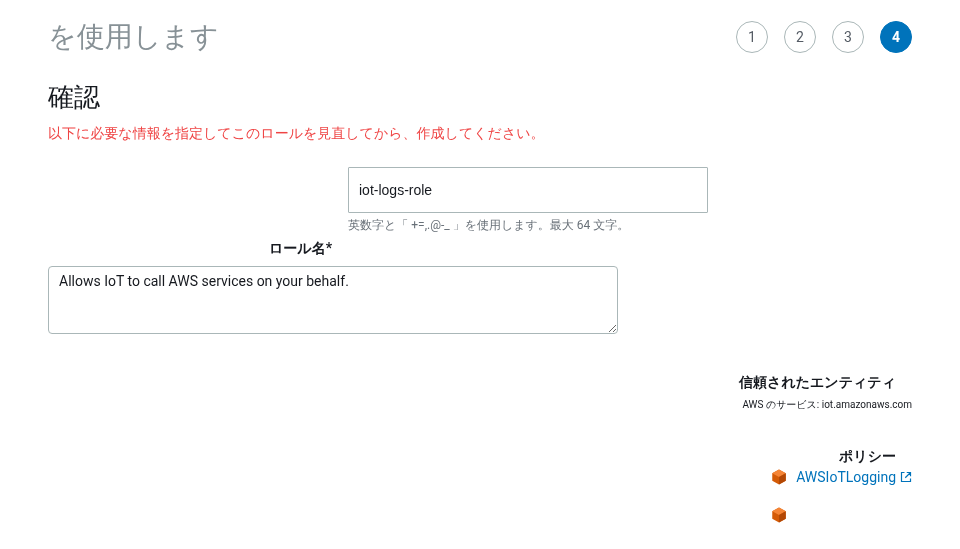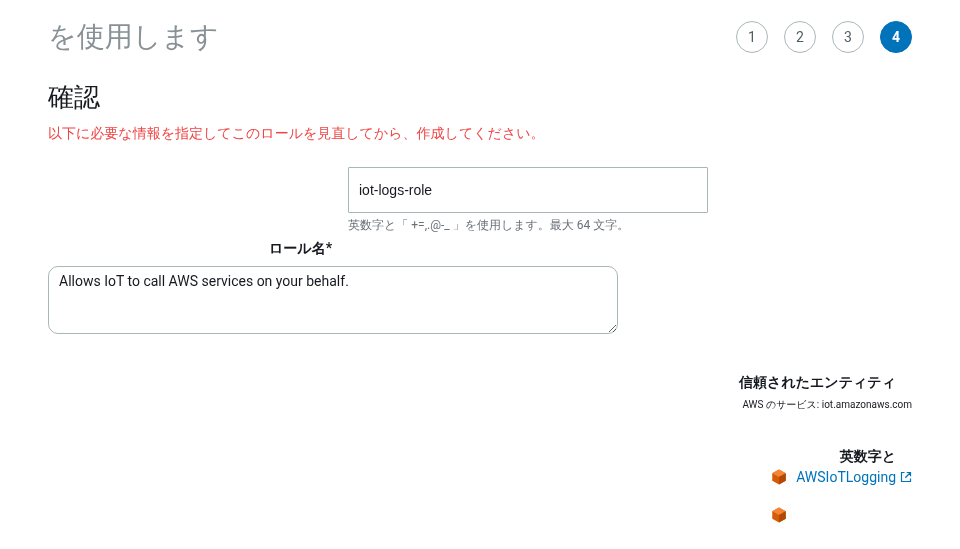"Allows IoT to call AWS" .textarea-input { border-radius: 10px -> 4px }
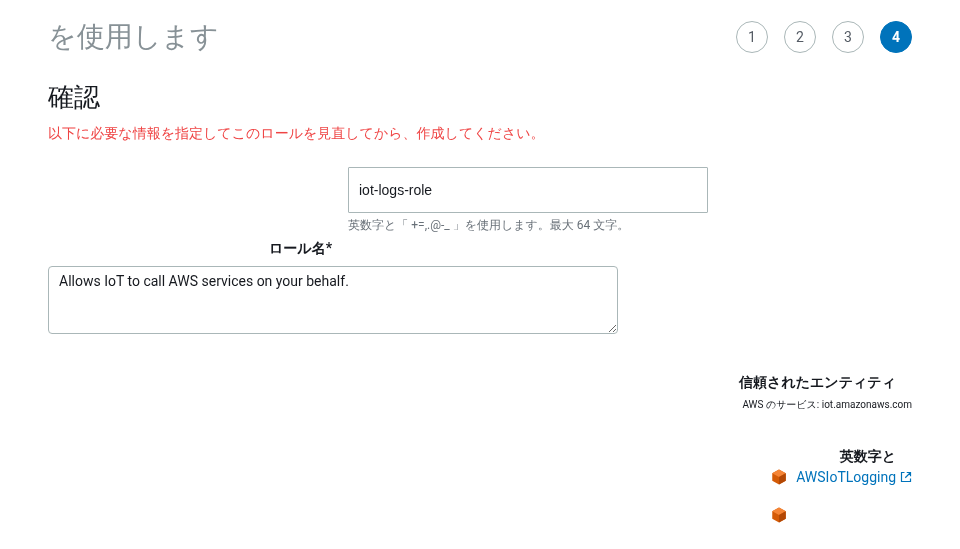"英数字と" div.form-label { text: 英数字と -> ポリシー }
